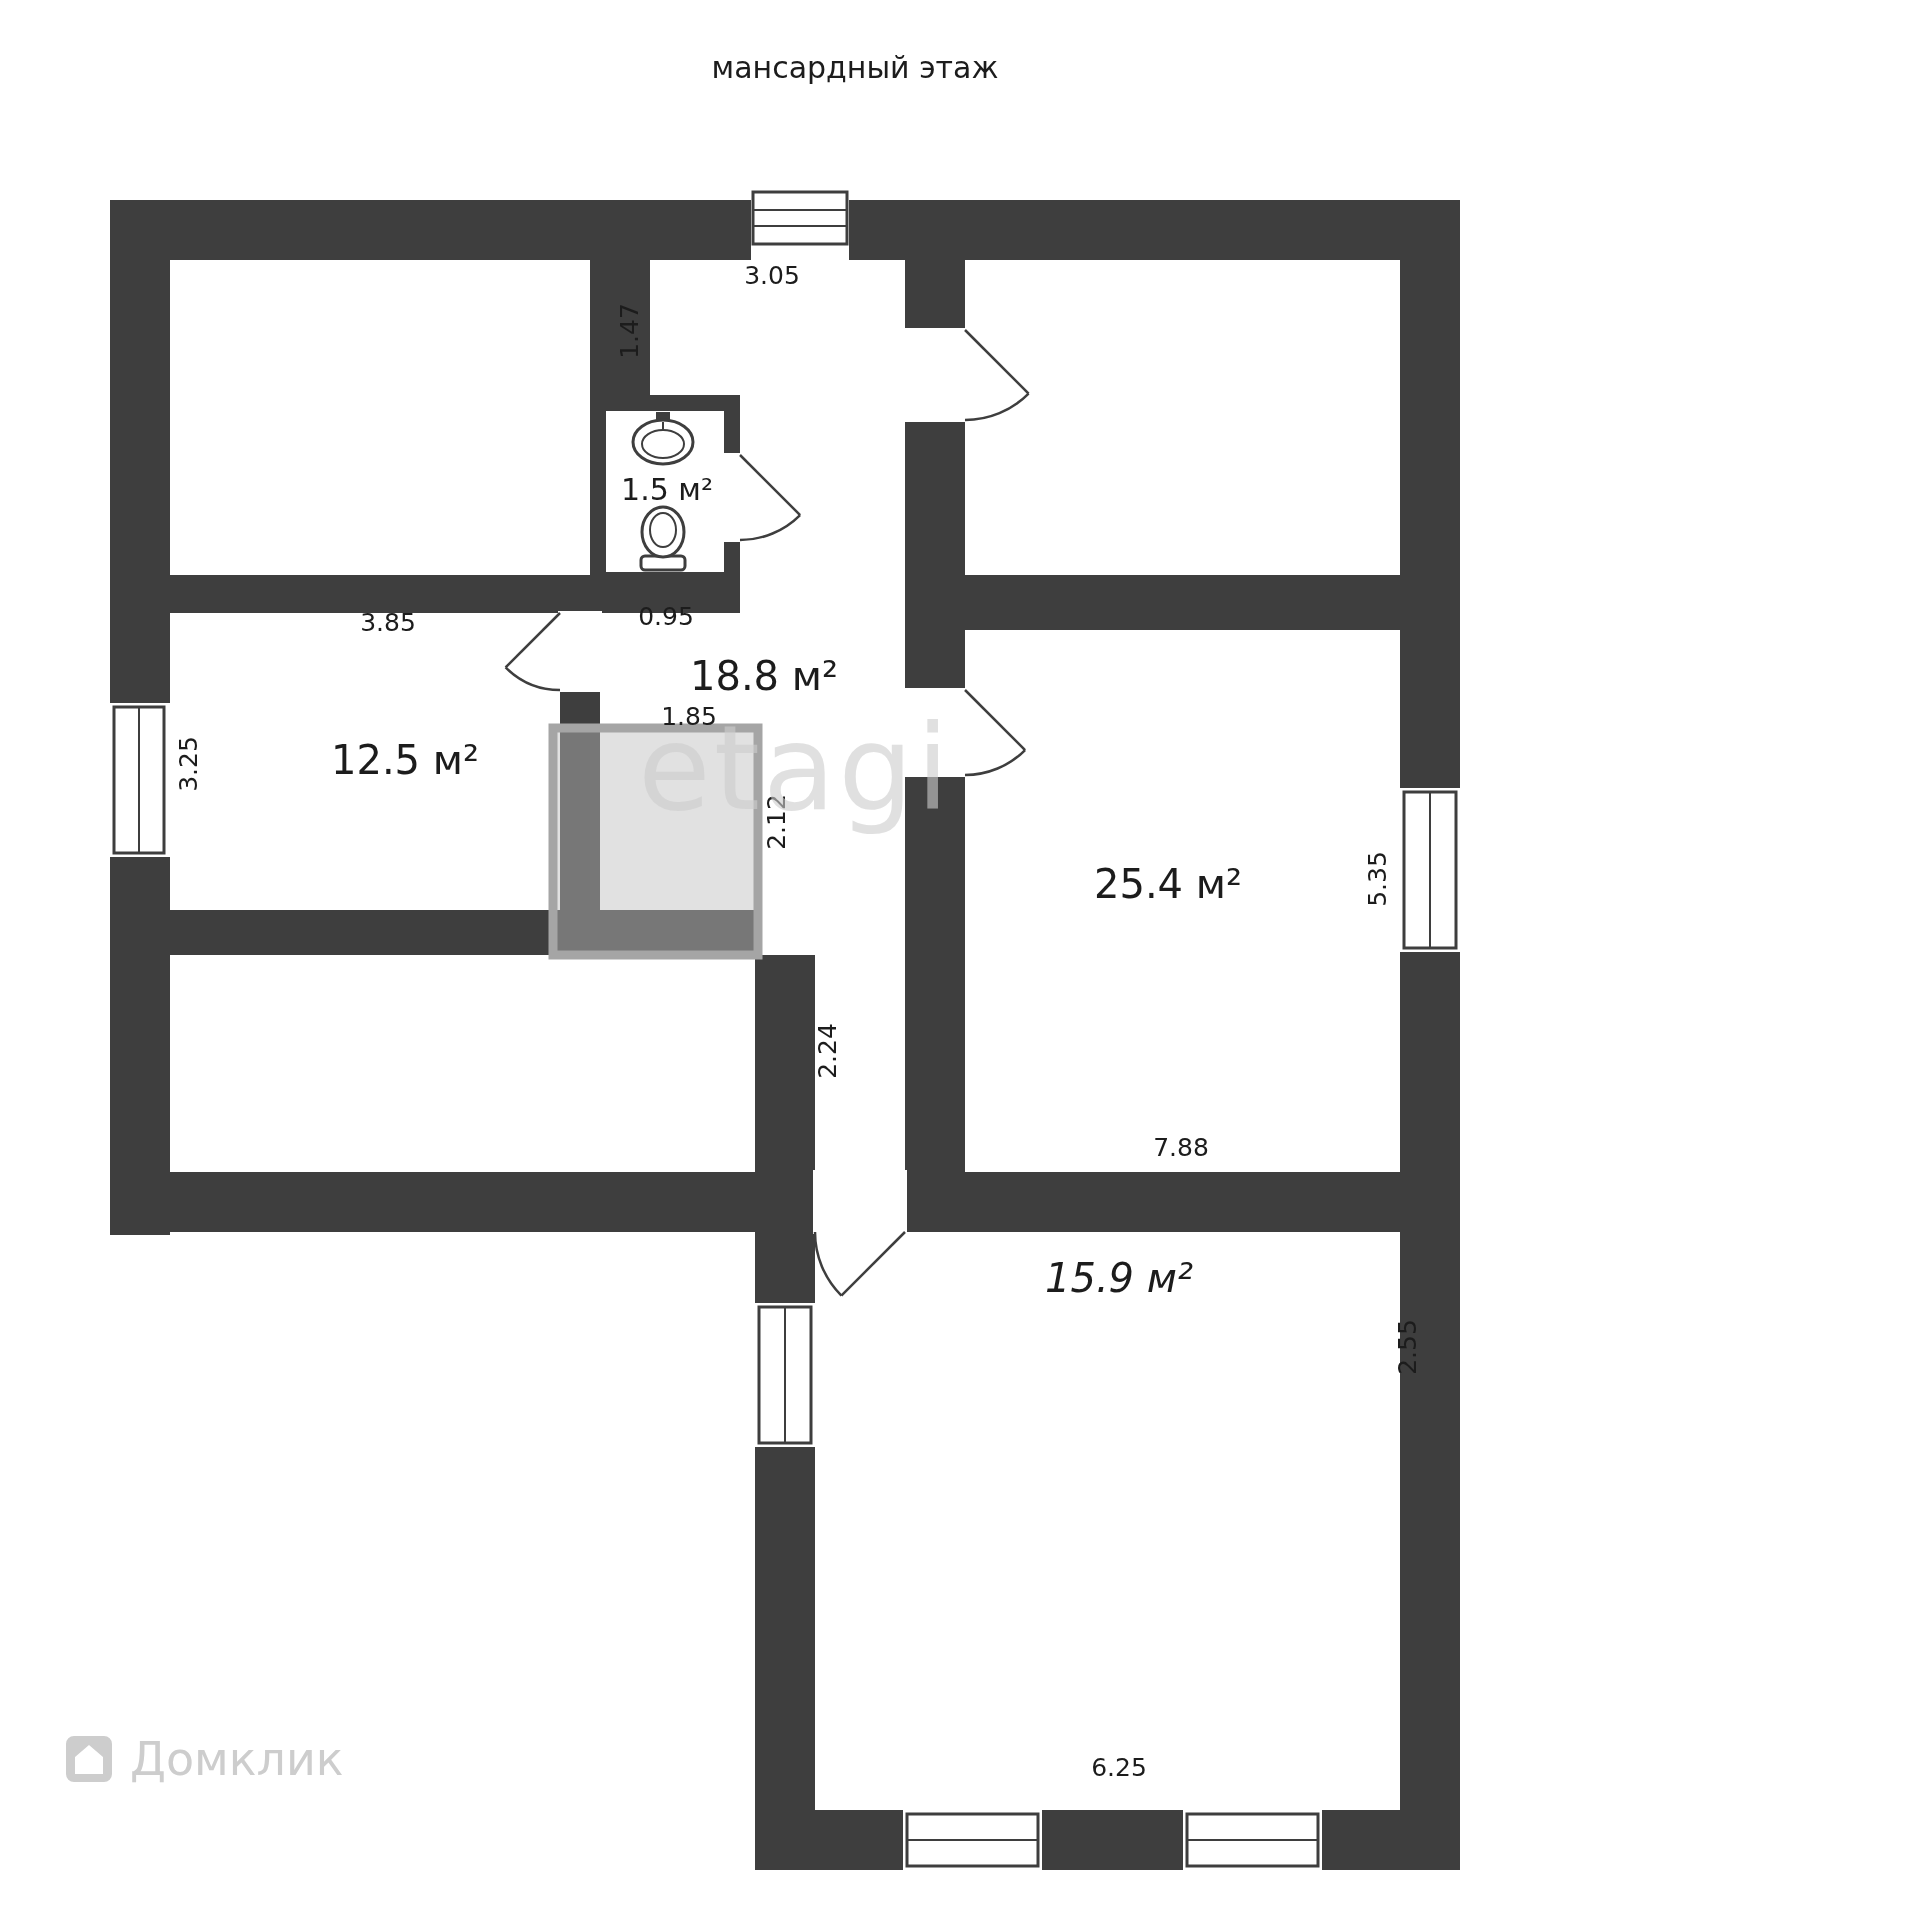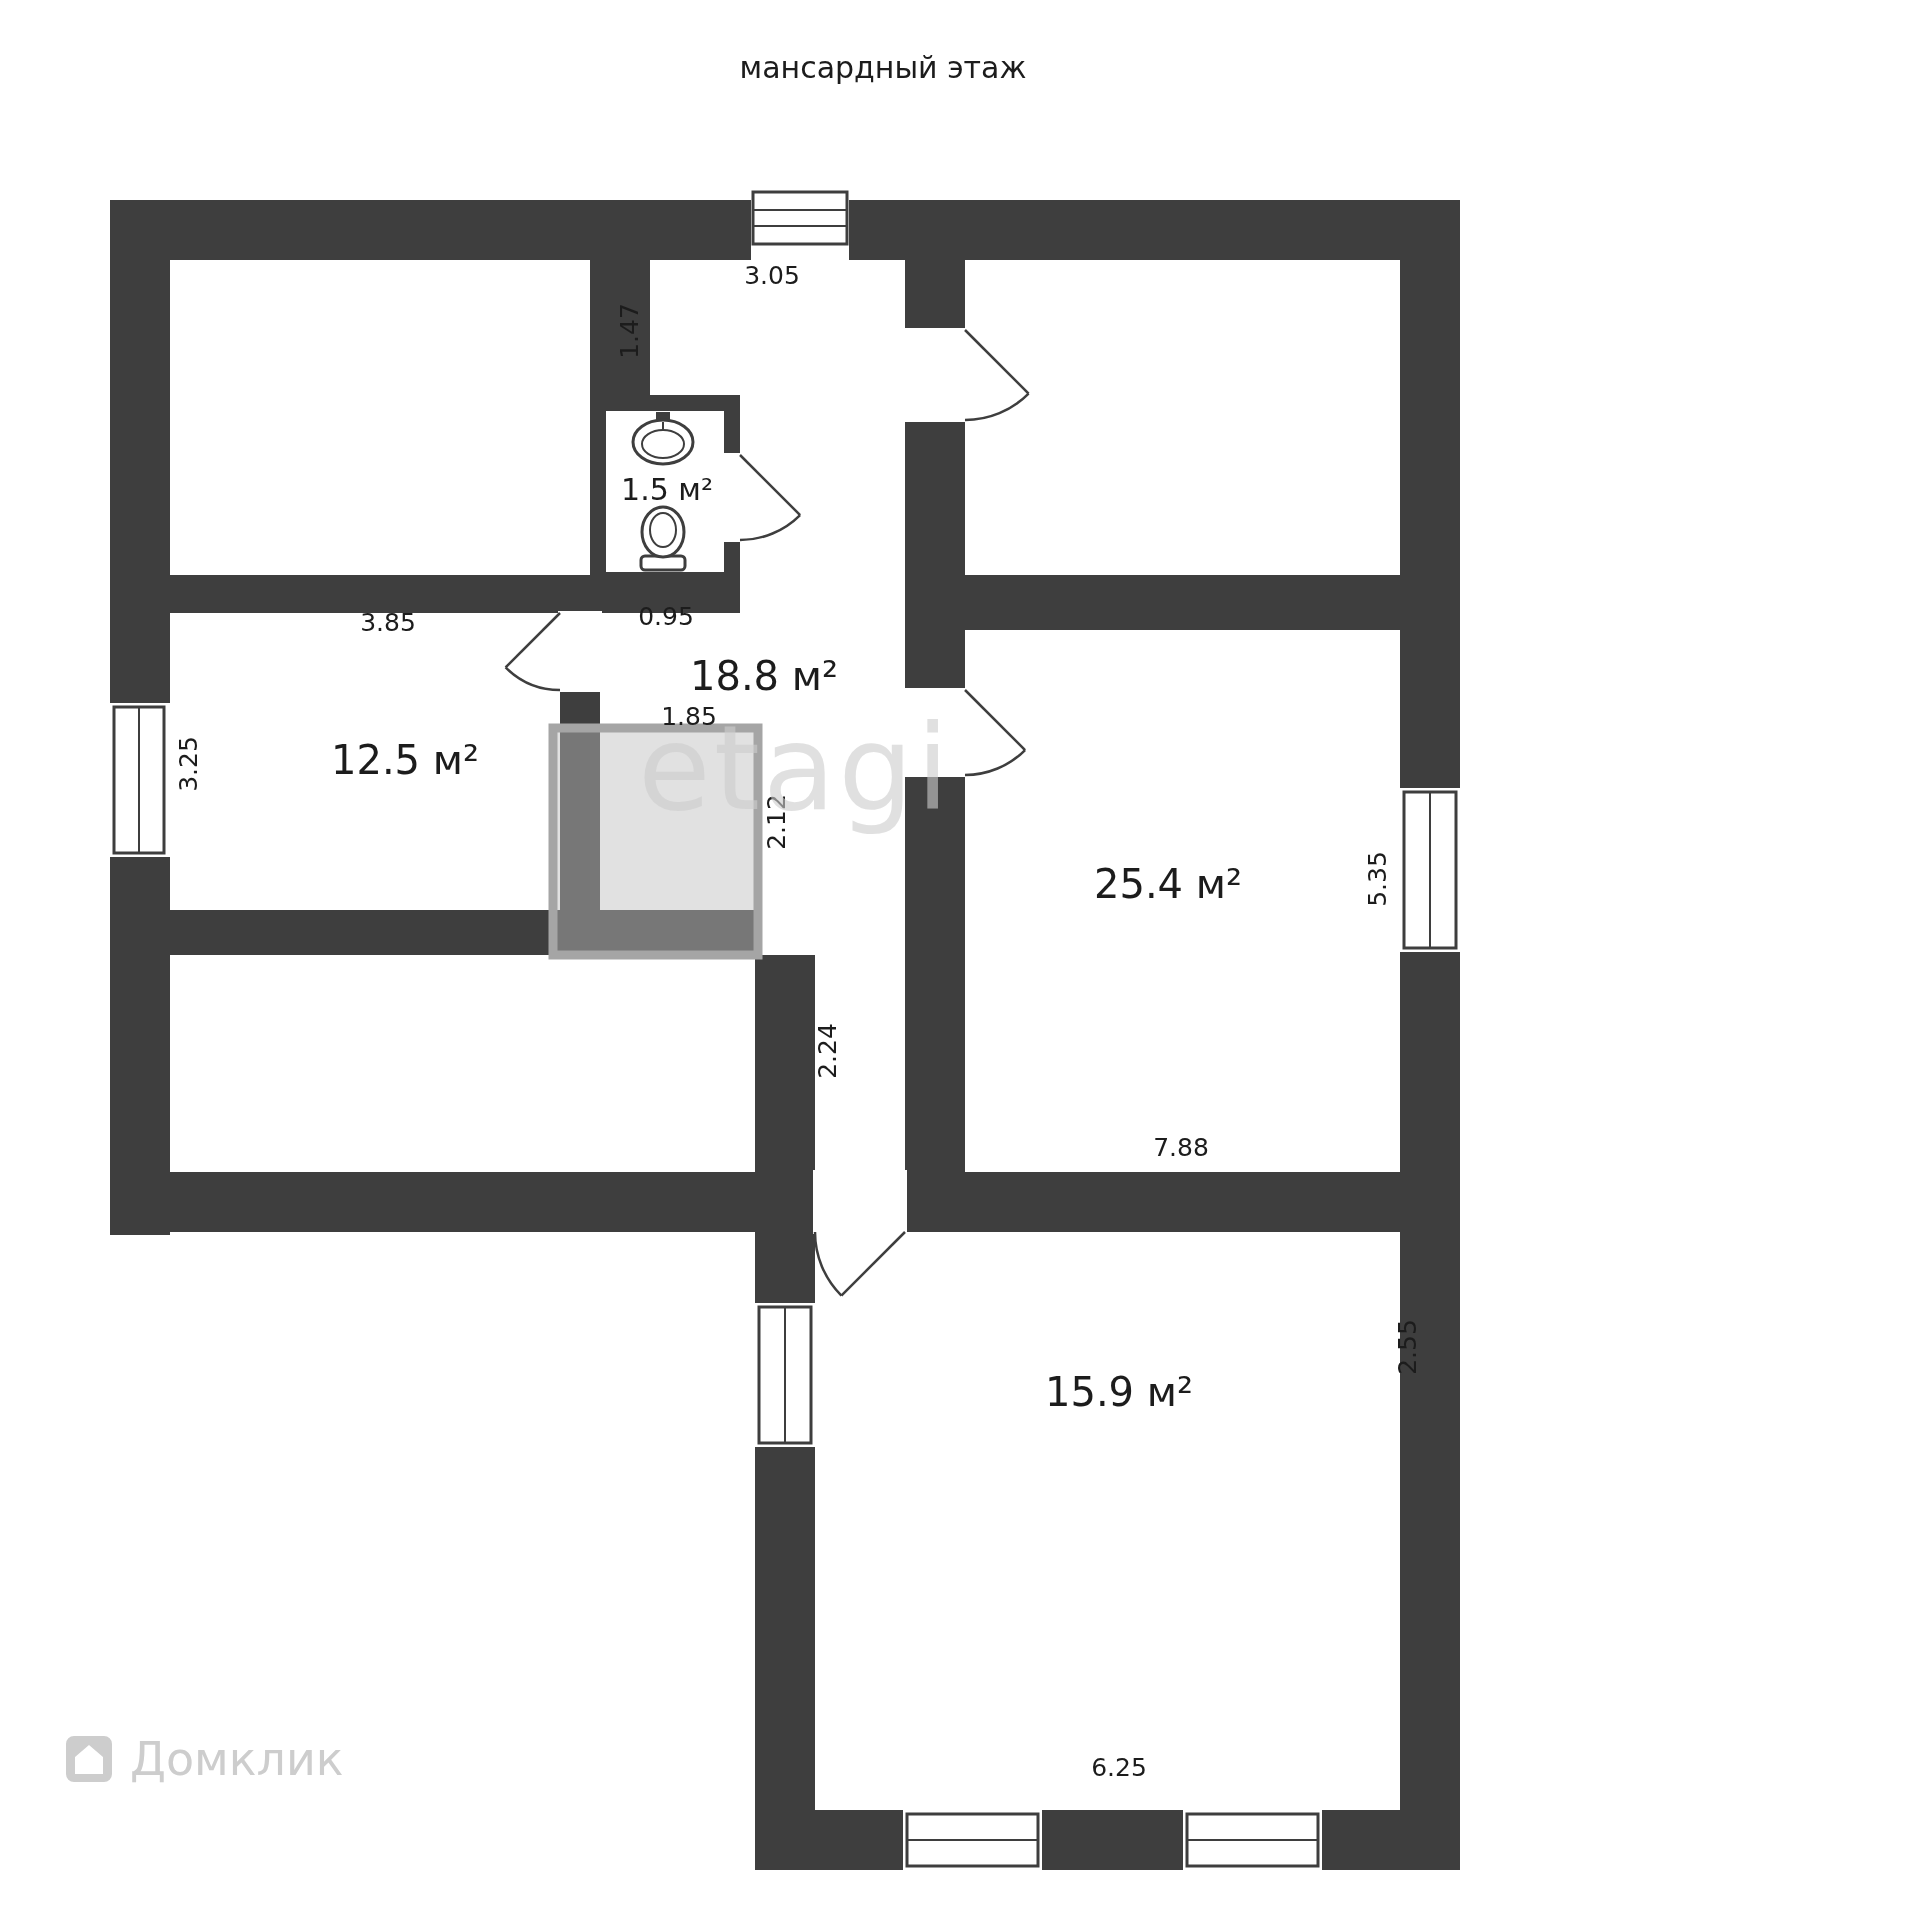"мансардный этаж" .plan-title { margin-left: 28px -> none }
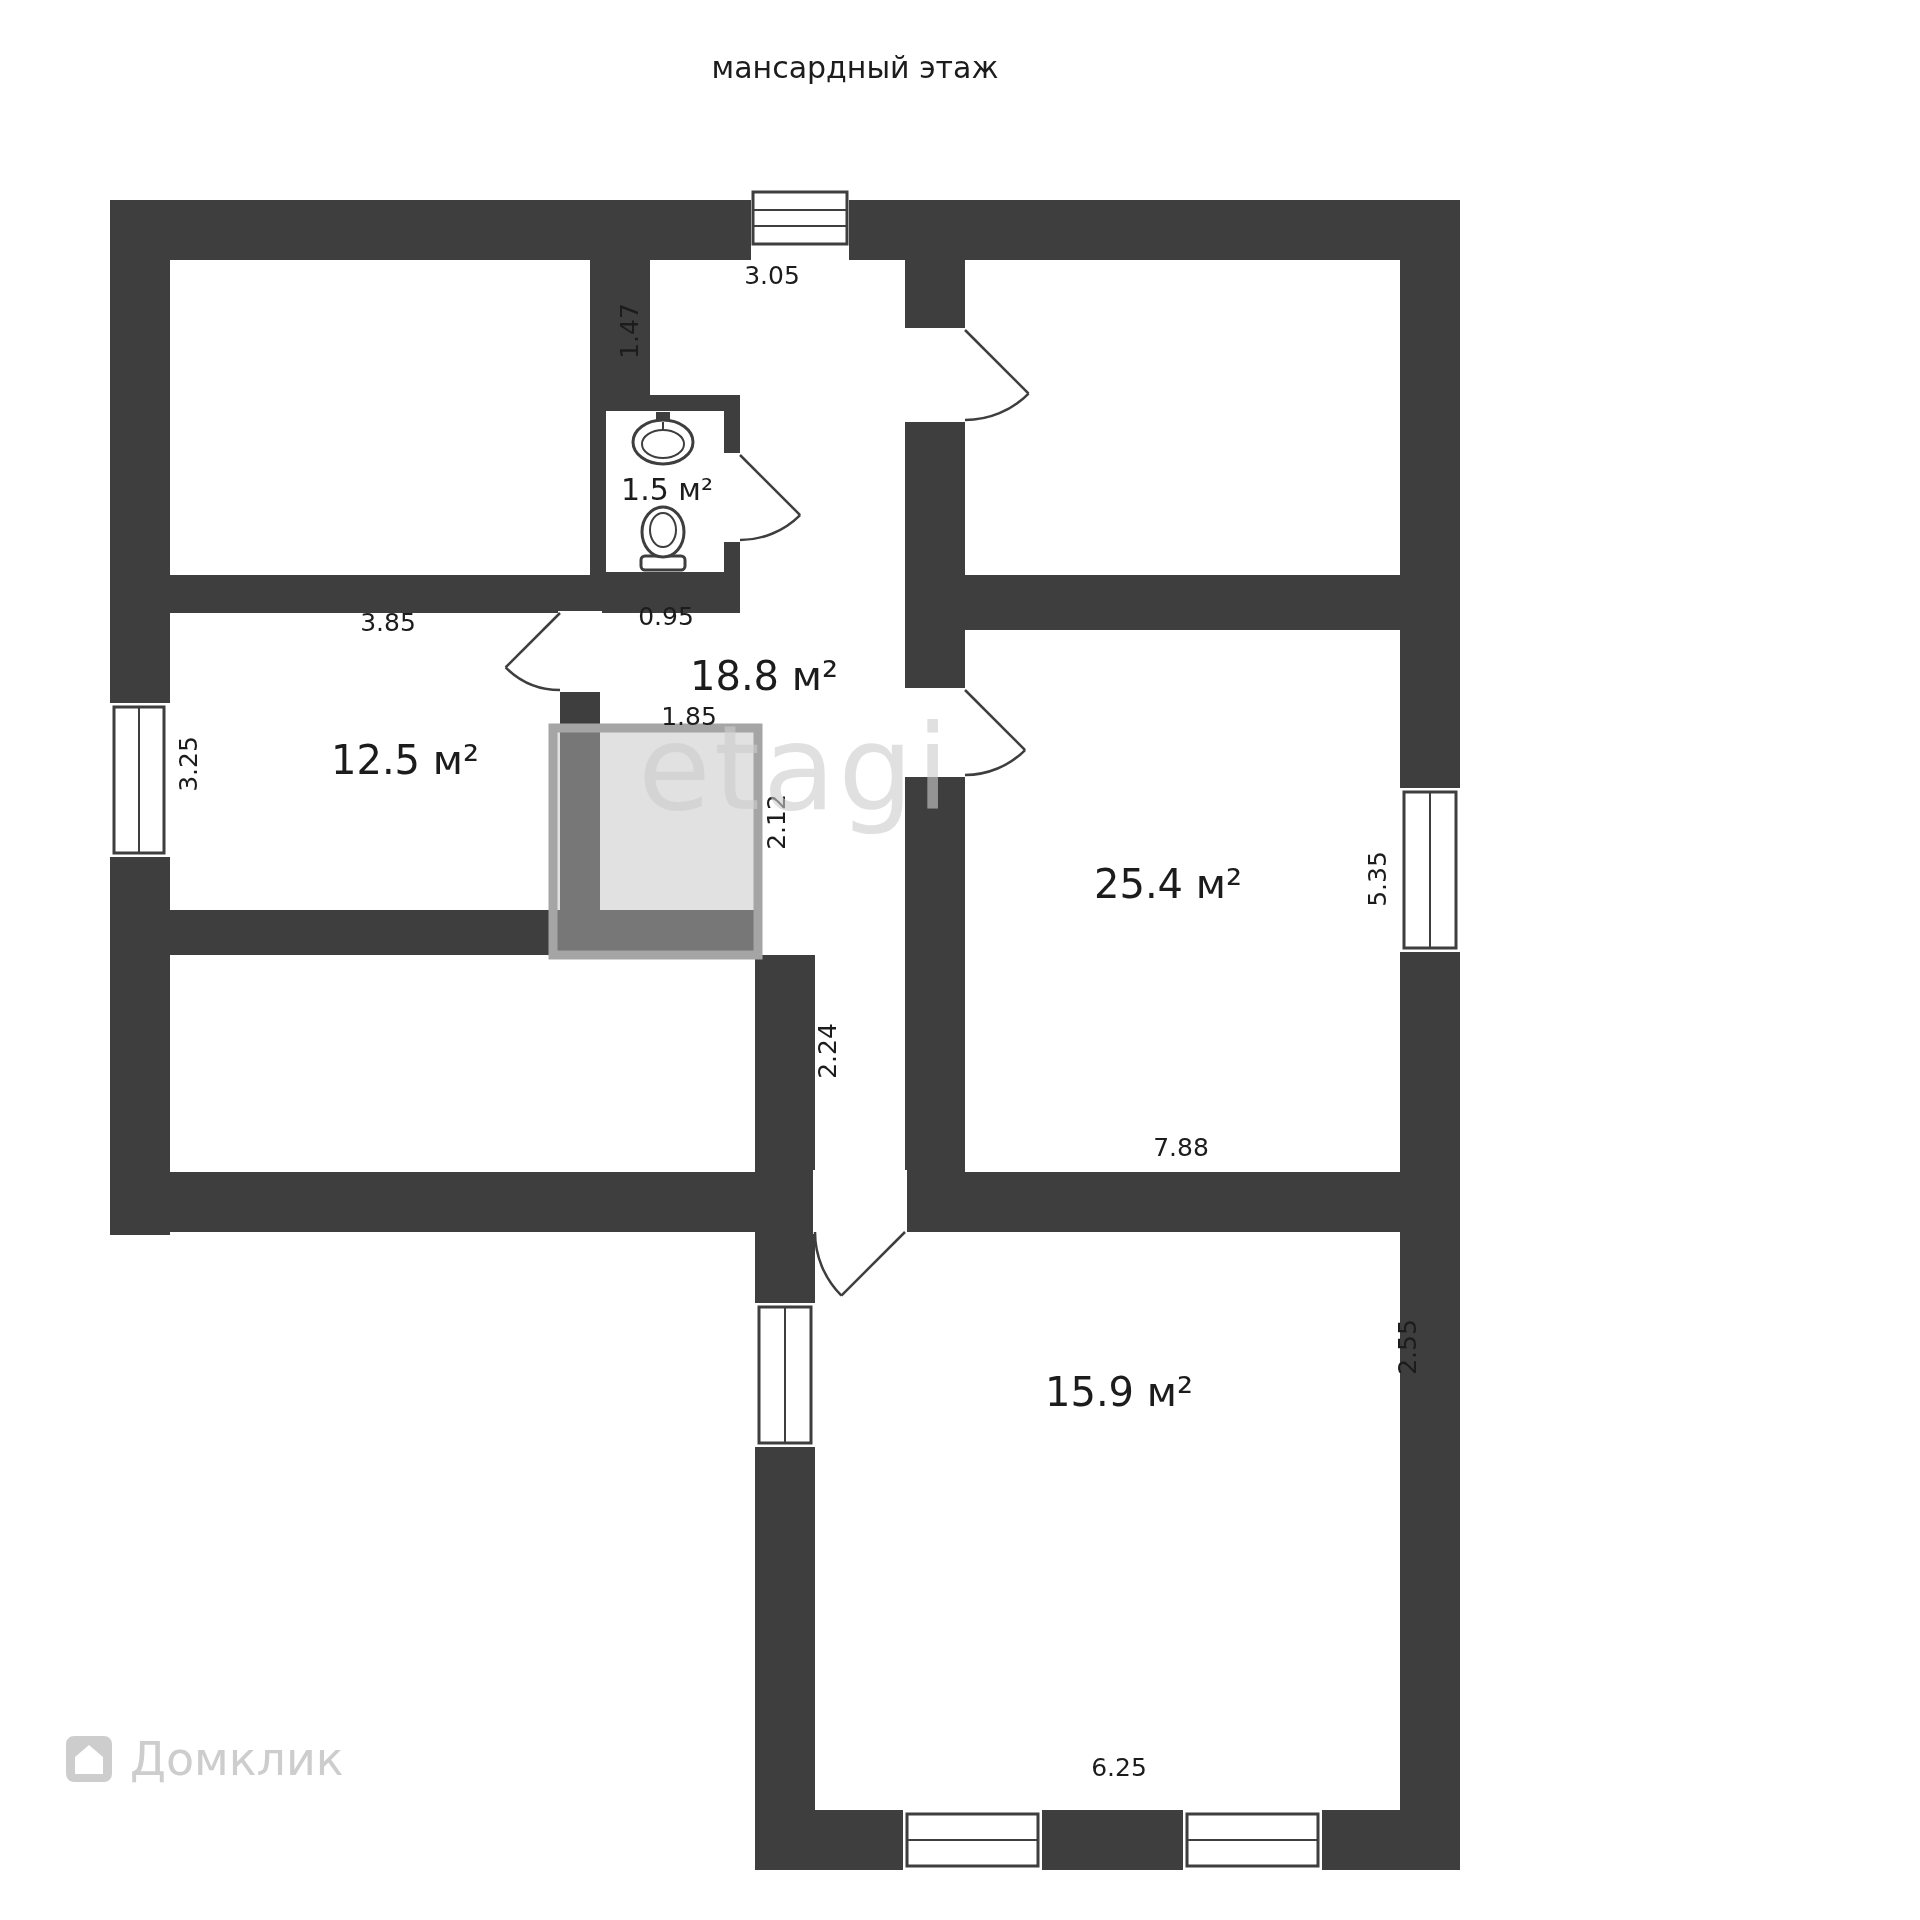"15.9 м²" div.room-label { font-style: none -> italic; top: 1392px -> 1278px }
